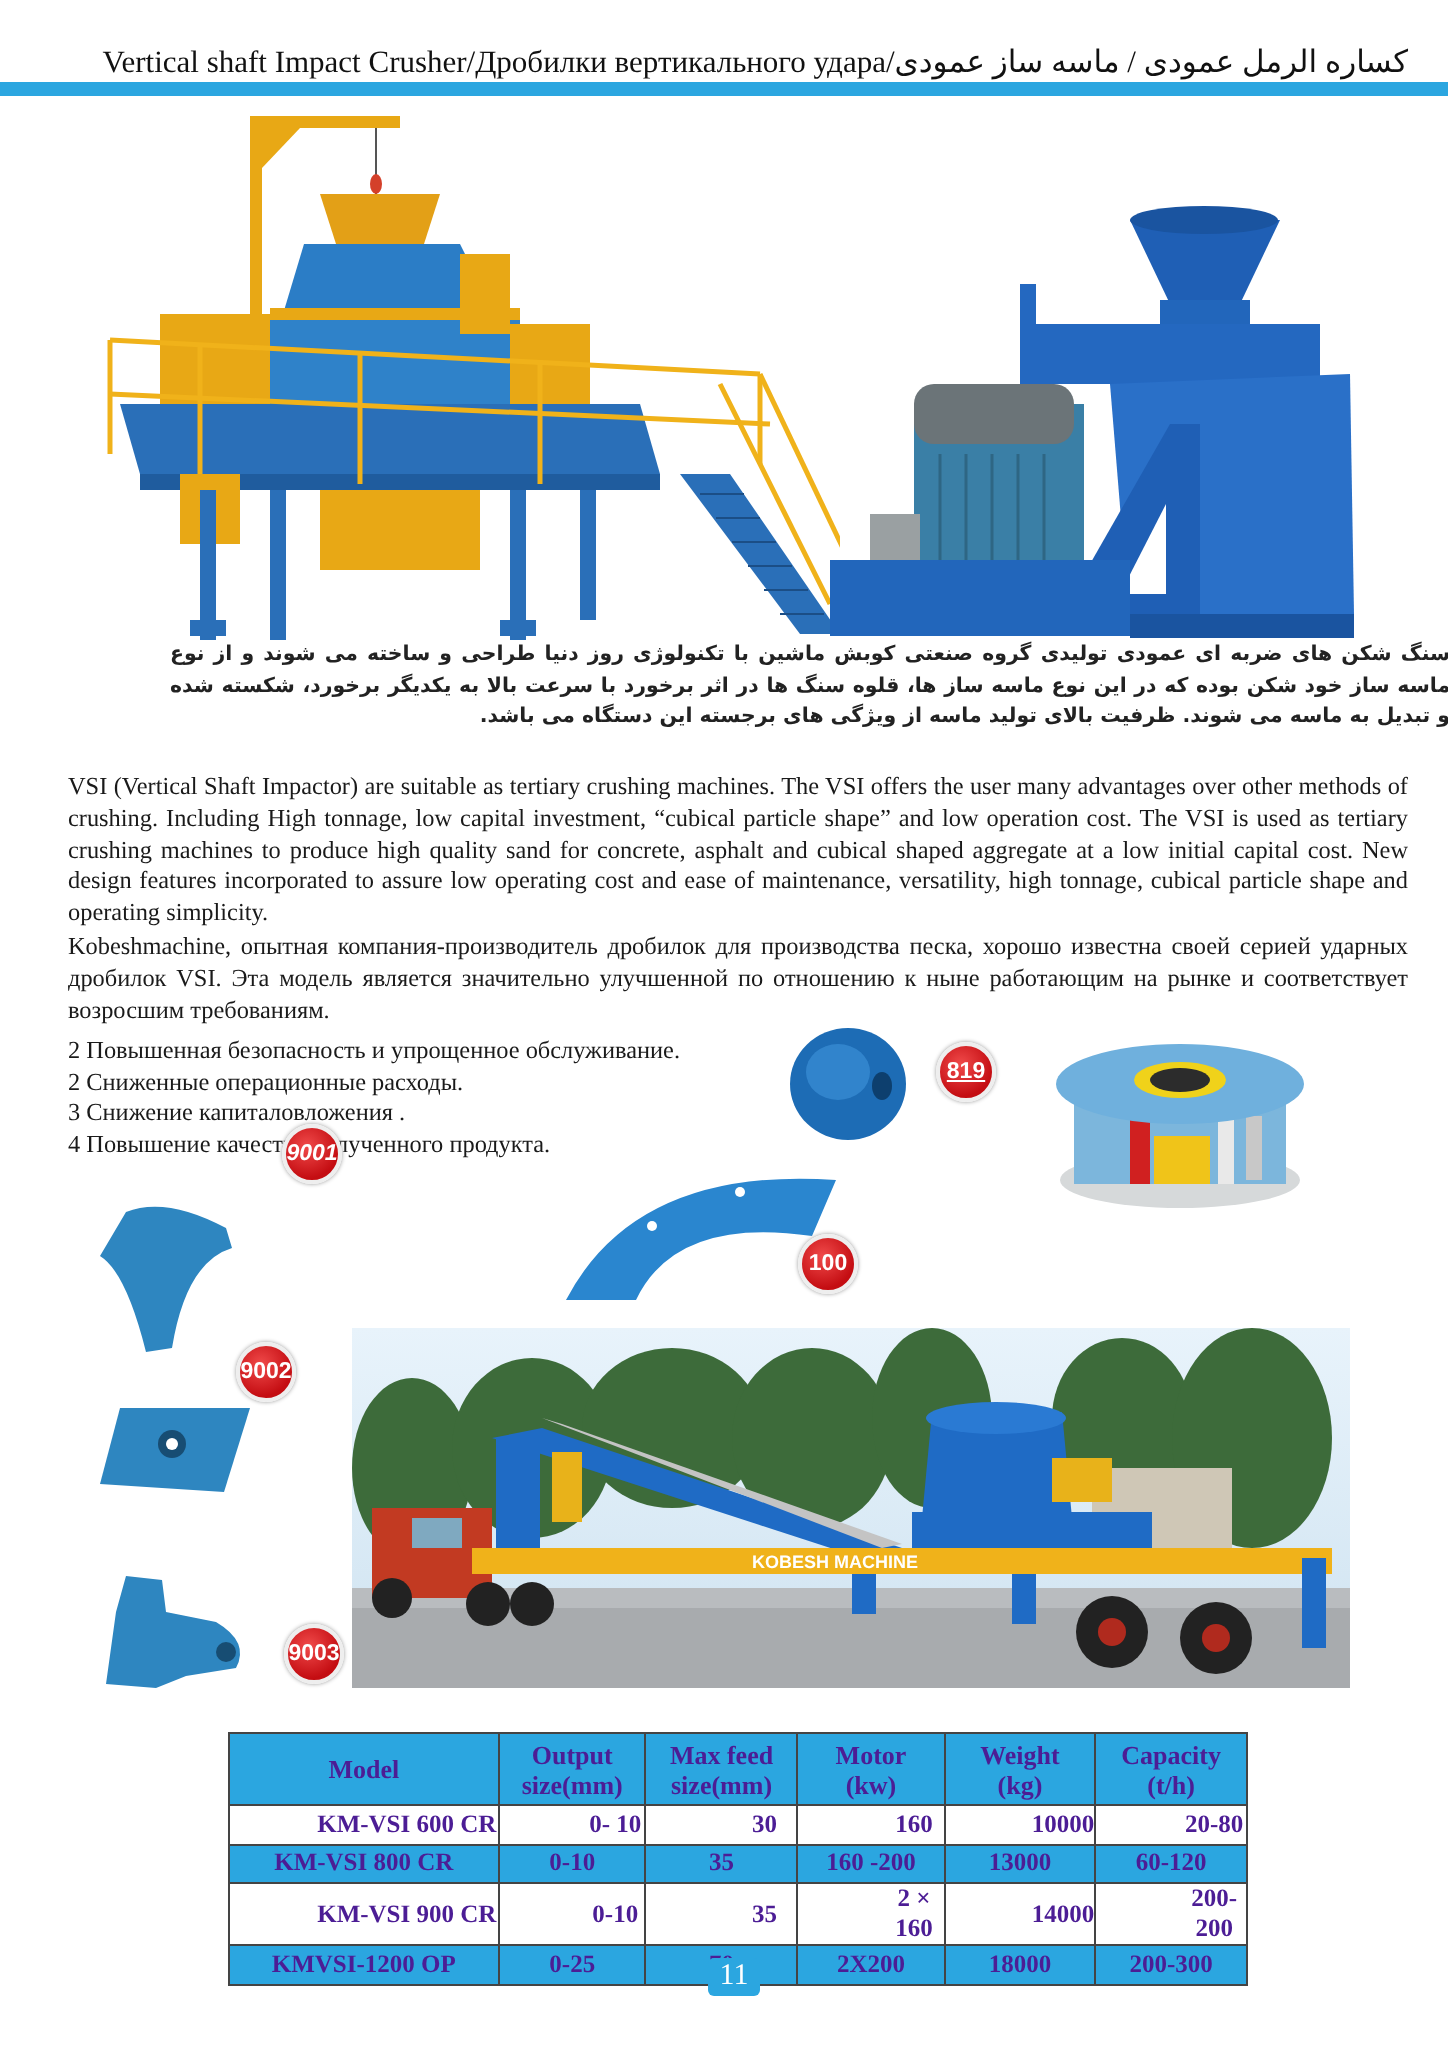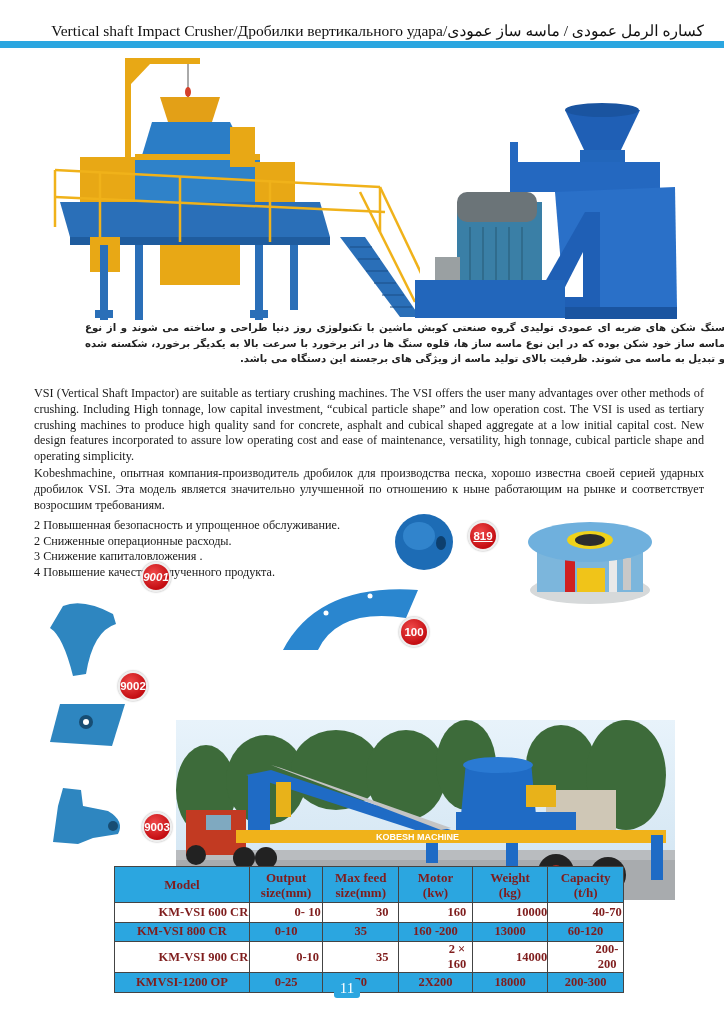"KOBESH MACHINE" .truck { top: 720px -> 664px }
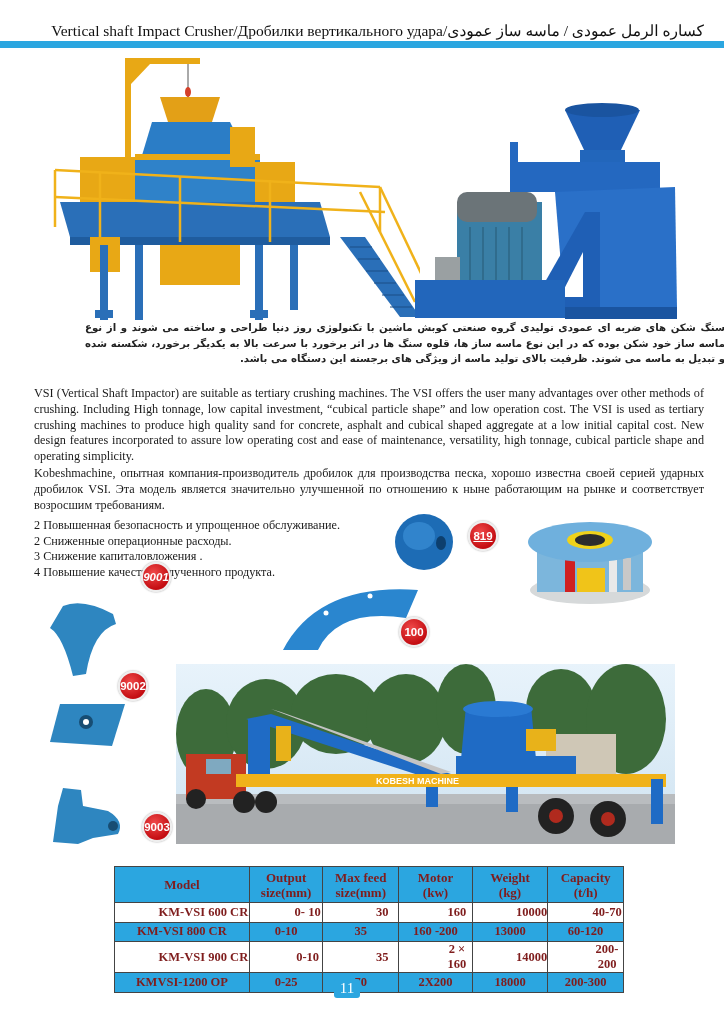"Model" .specs { color: #7f1d1d -> #4c1d95 }
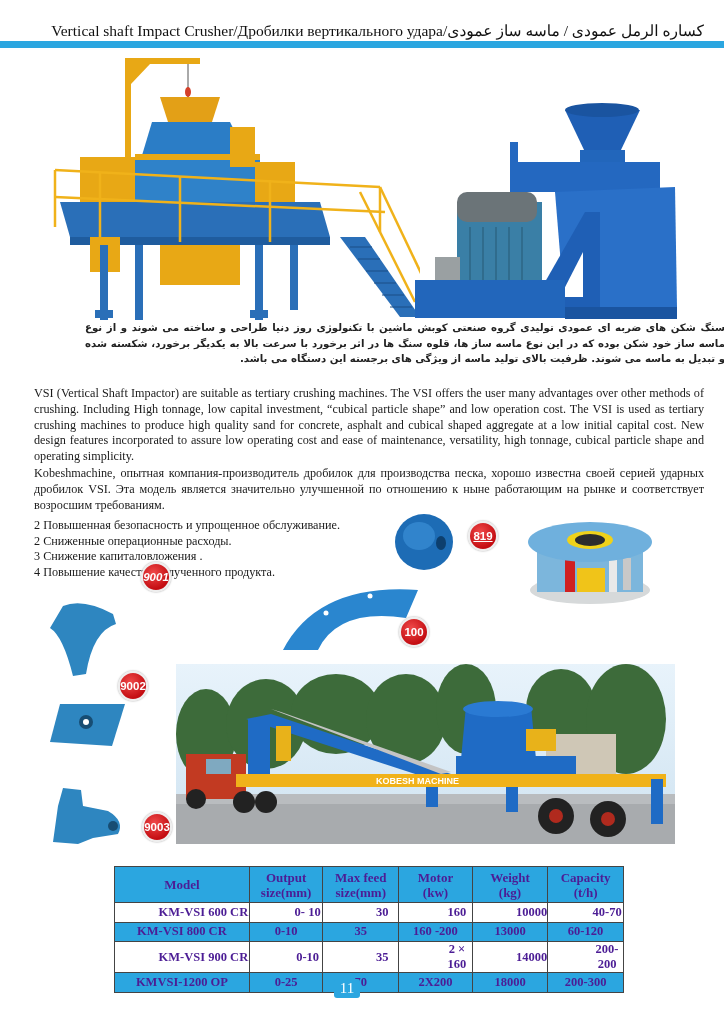"40-70" td { text: 40-70 -> 20-80 }
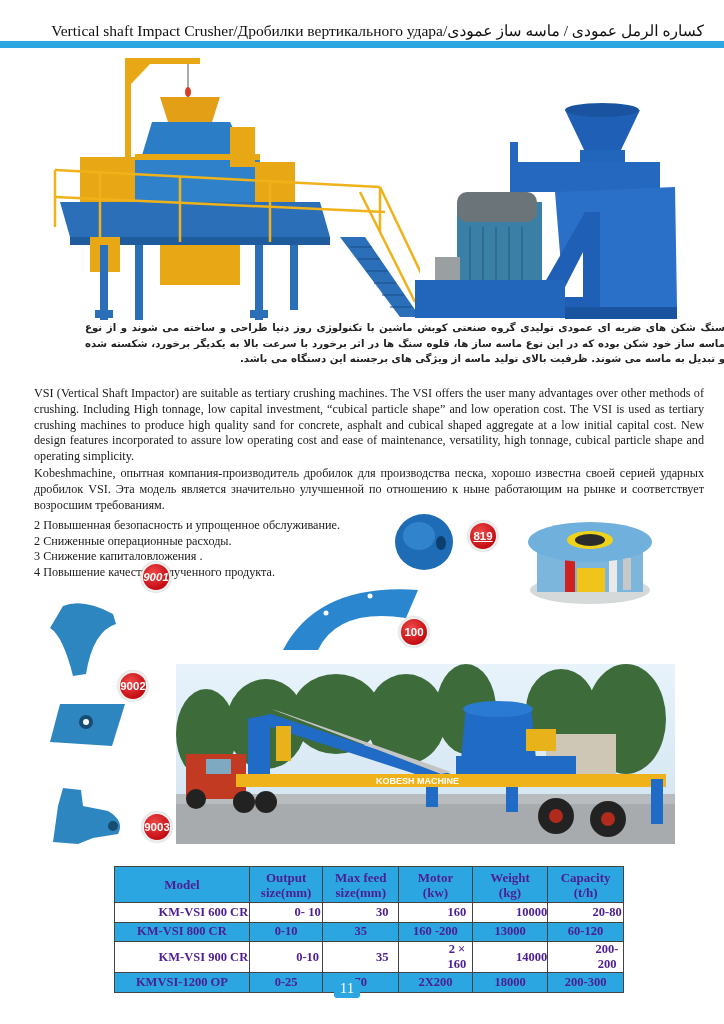"11" .page-num { left: 334px -> 354px }
